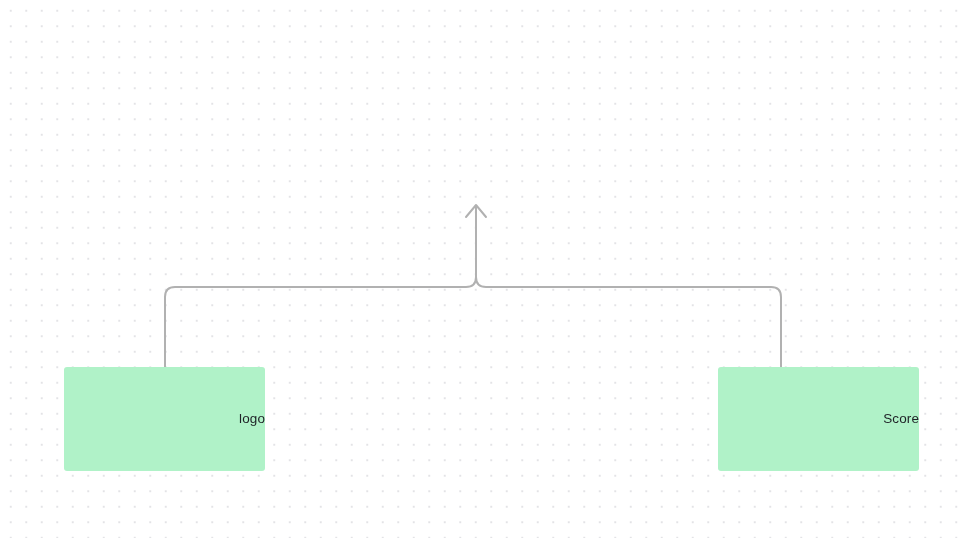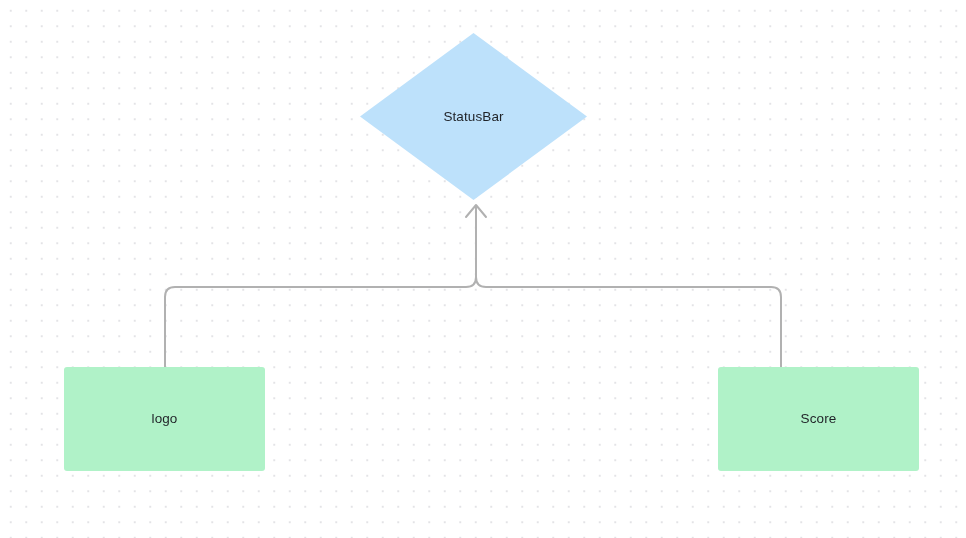"StatusBar" div.node { html: <div> <svg> <polygon></polygon> </svg> <span>StatusBar</span> </div> -> none }
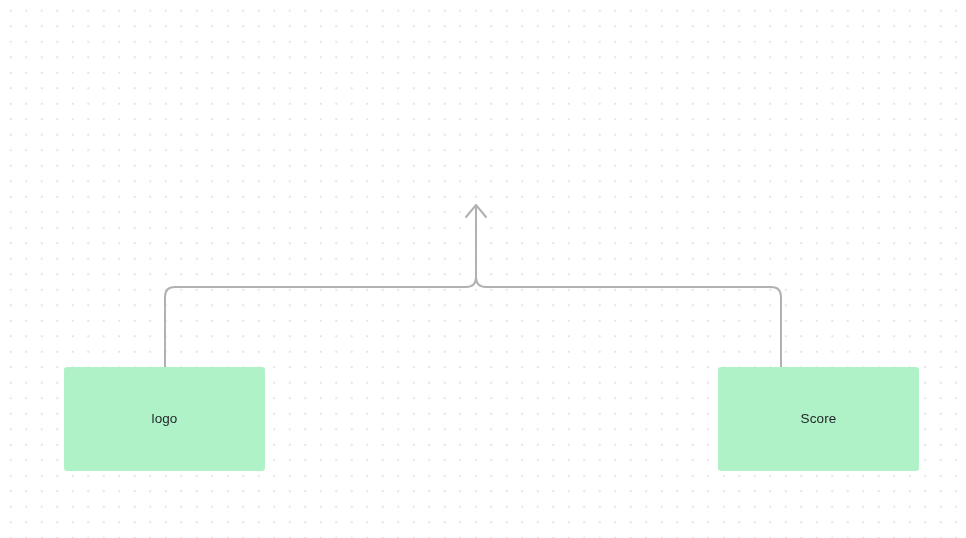"logo" .node-rect { justify-content: none -> flex-end }
